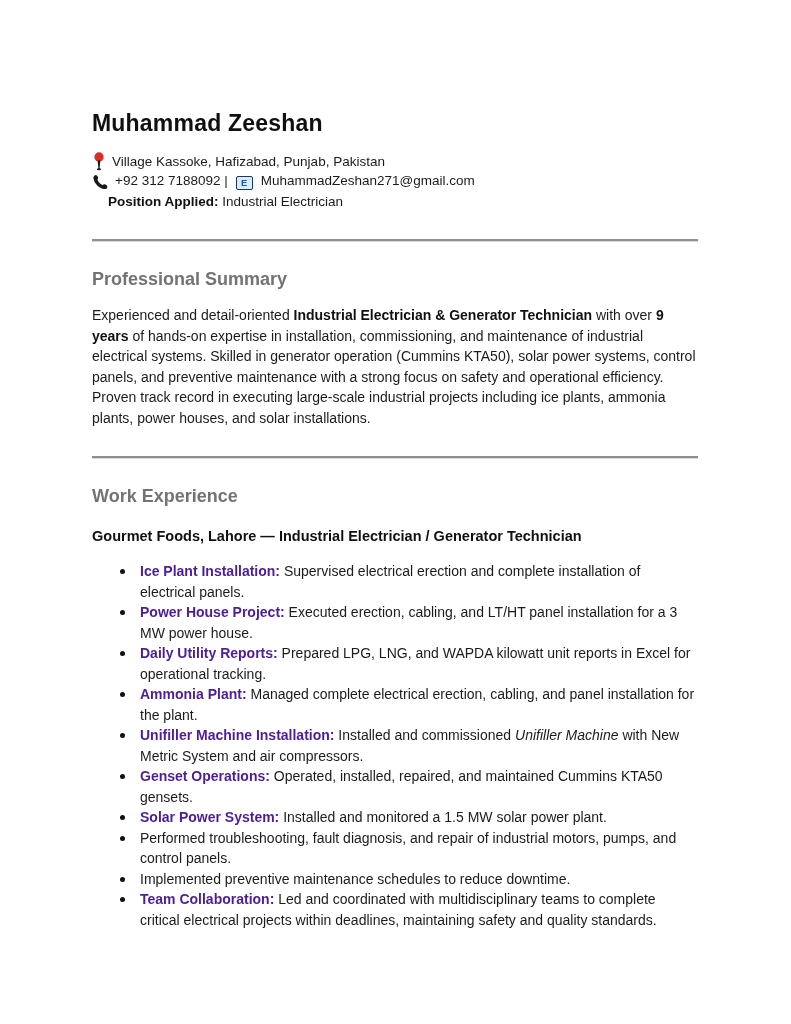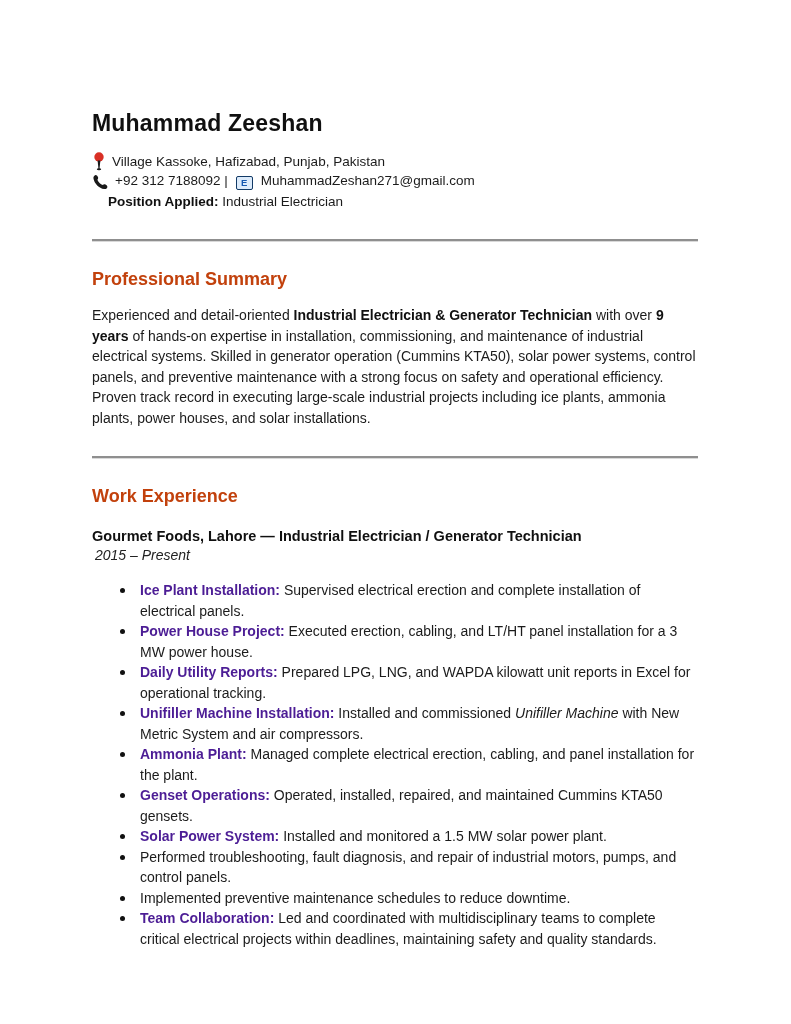"Professional Summary" .section-heading { color: #c2410c -> #737373 }
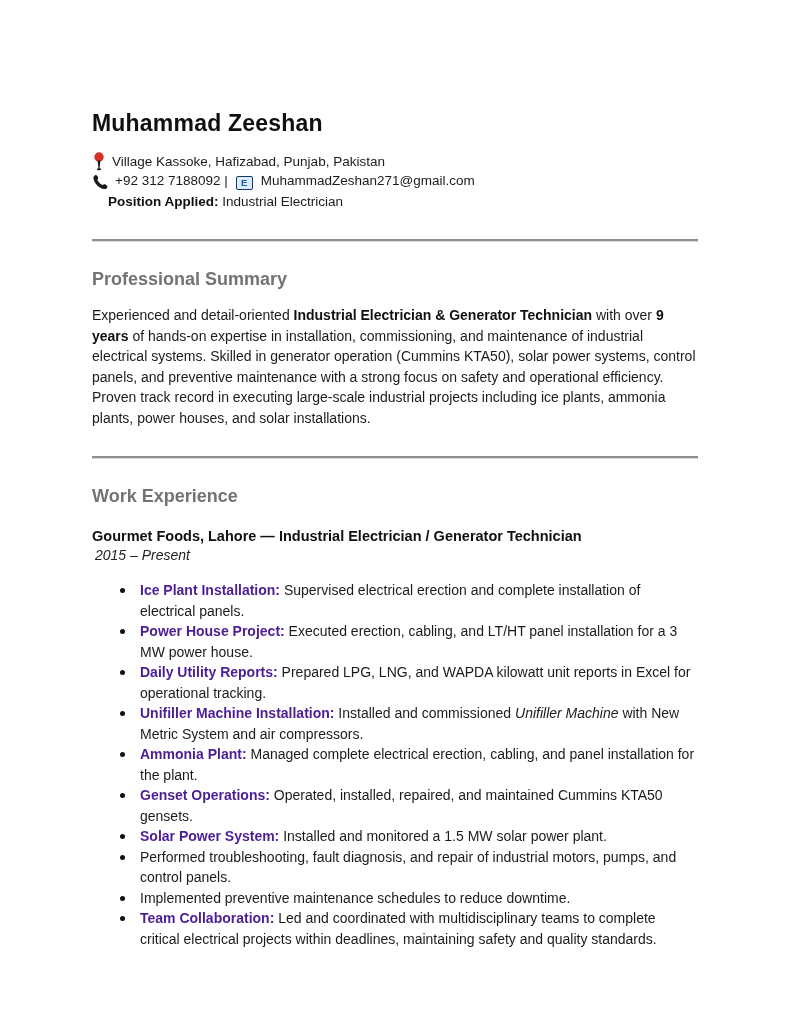"2015 – Present" div.dates-line { html: <div>2015 – Present</div> -> none }
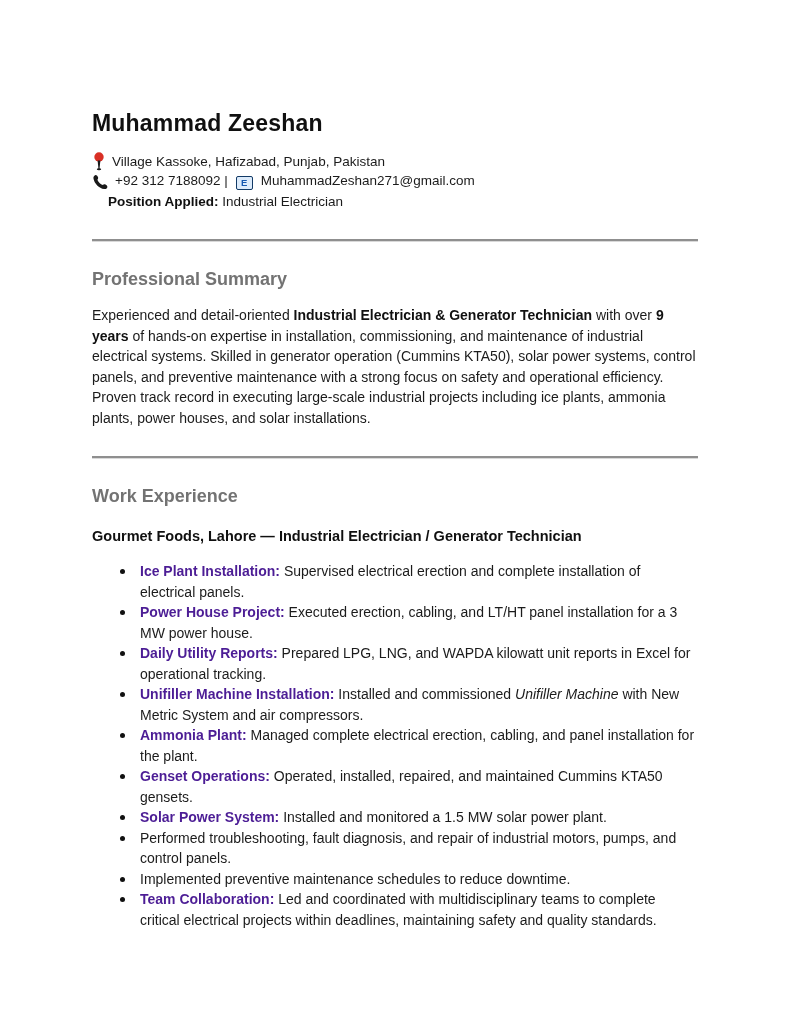"Unifiller Machine Installation:" li { order: before "Ammonia Plant: Managed complete" -> after "Ammonia Plant: Managed complete" }
